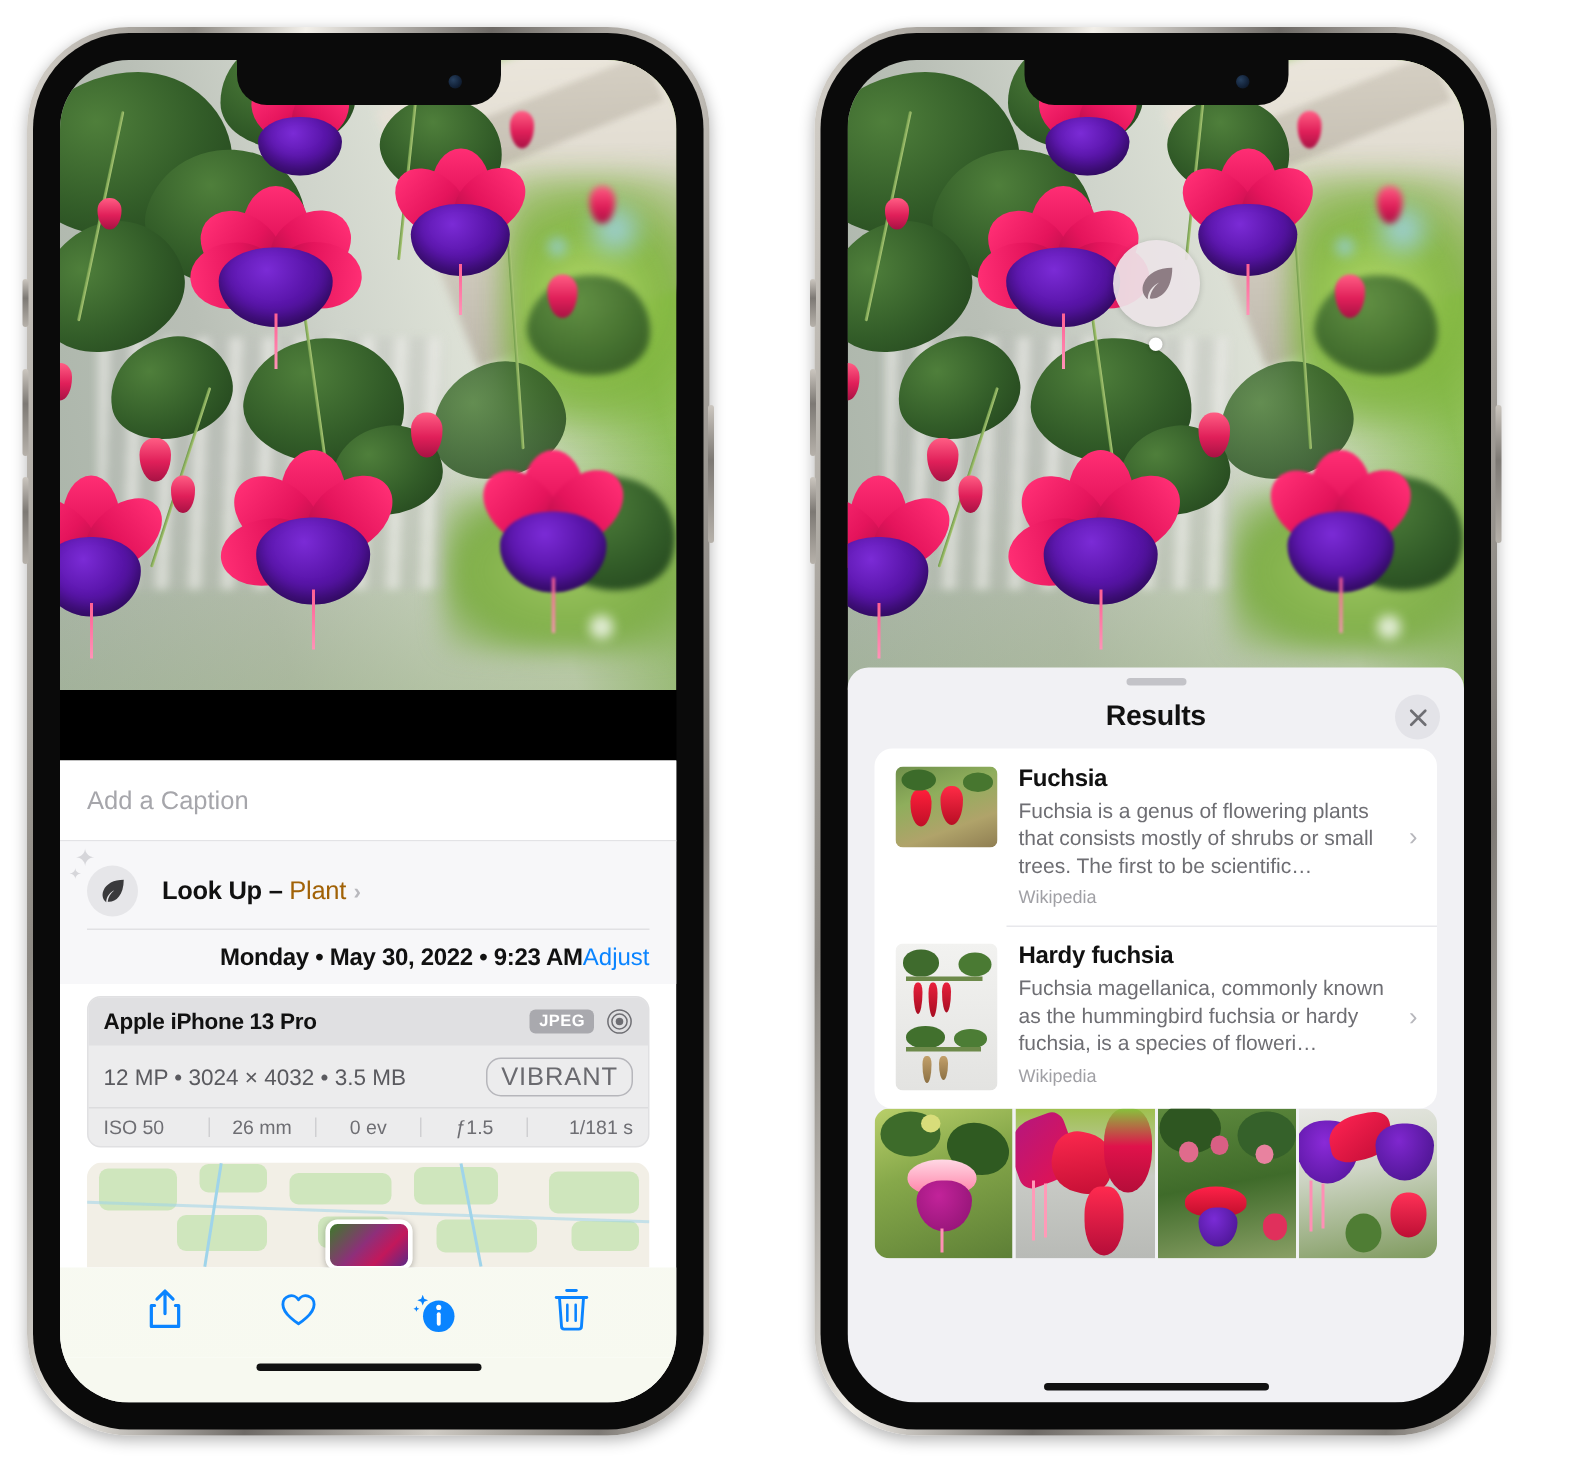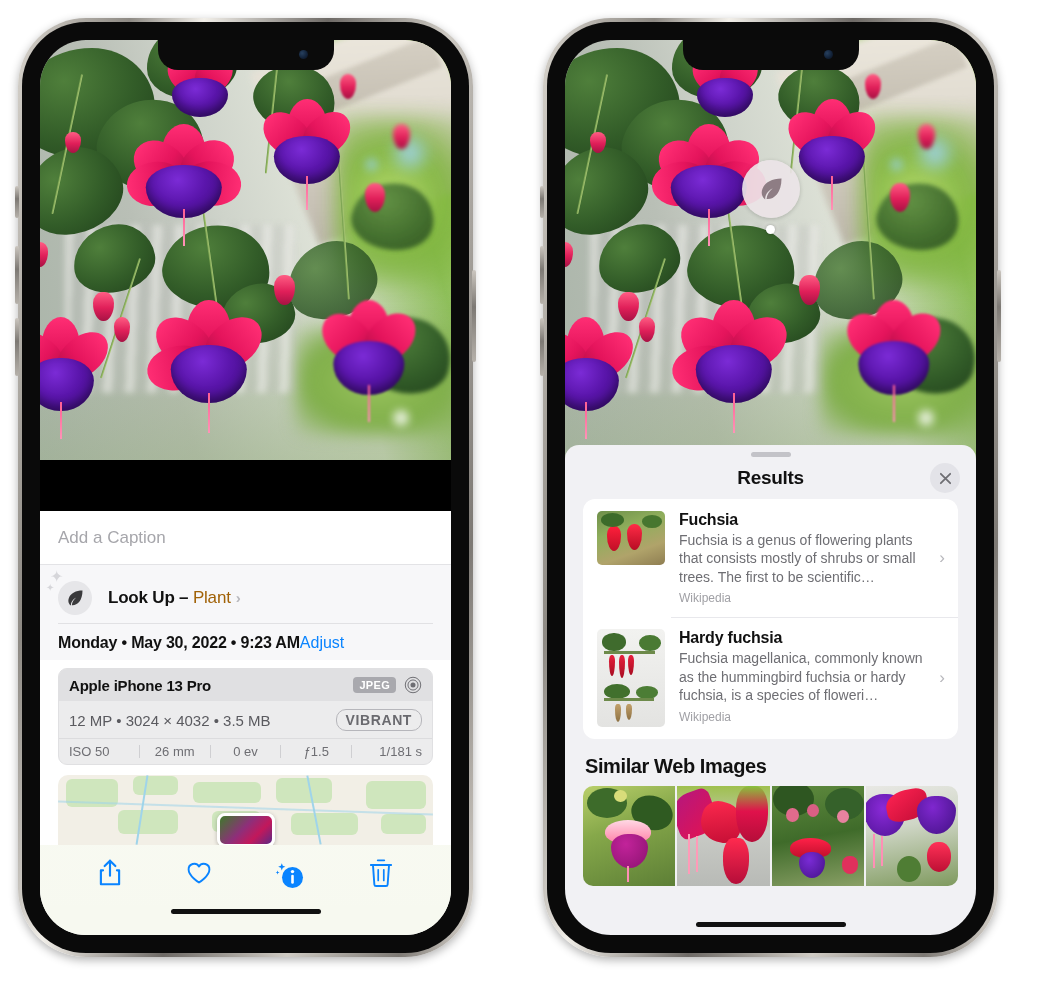"Monday • May 30, 2022" .meta-row { justify-content: flex-start -> flex-end }
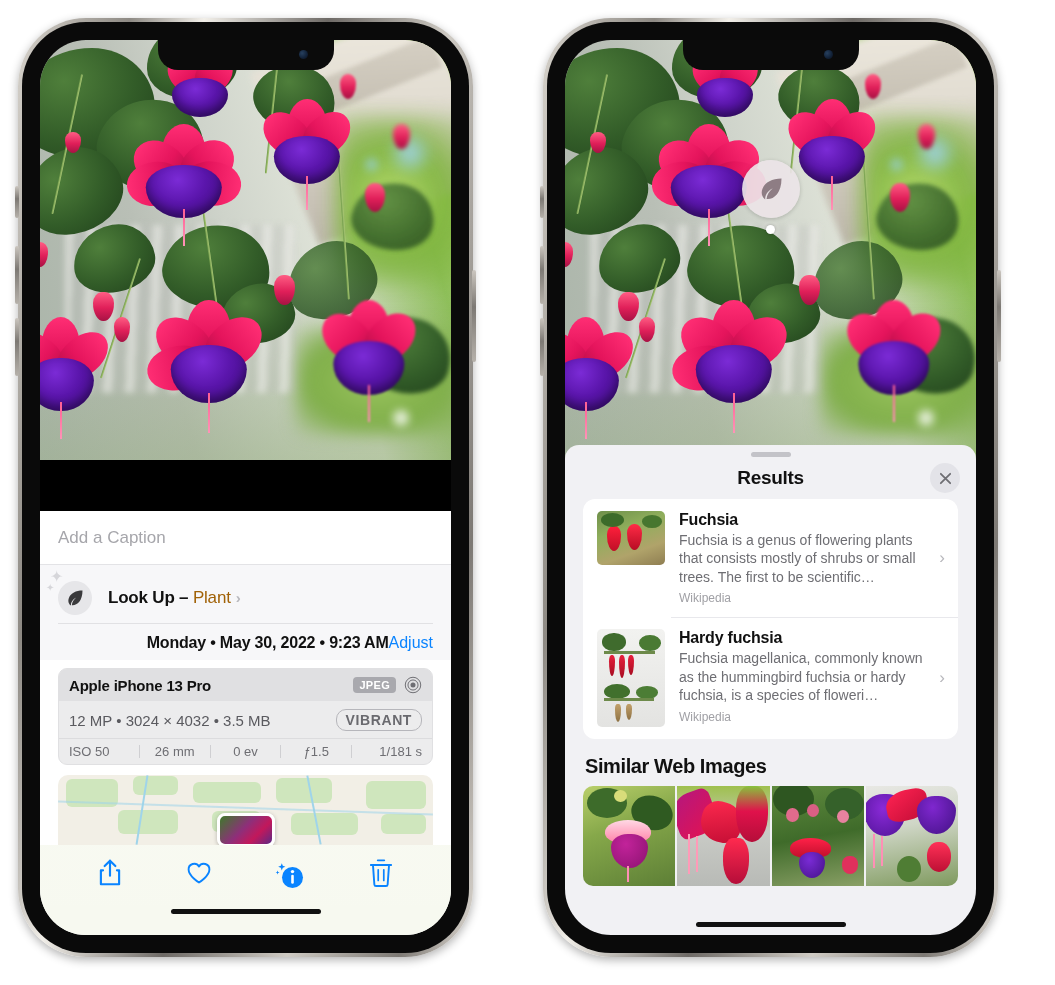"VIBRANT" .chip-vibrant { font-size: 14px -> 17px; font-weight: 700 -> 400 }
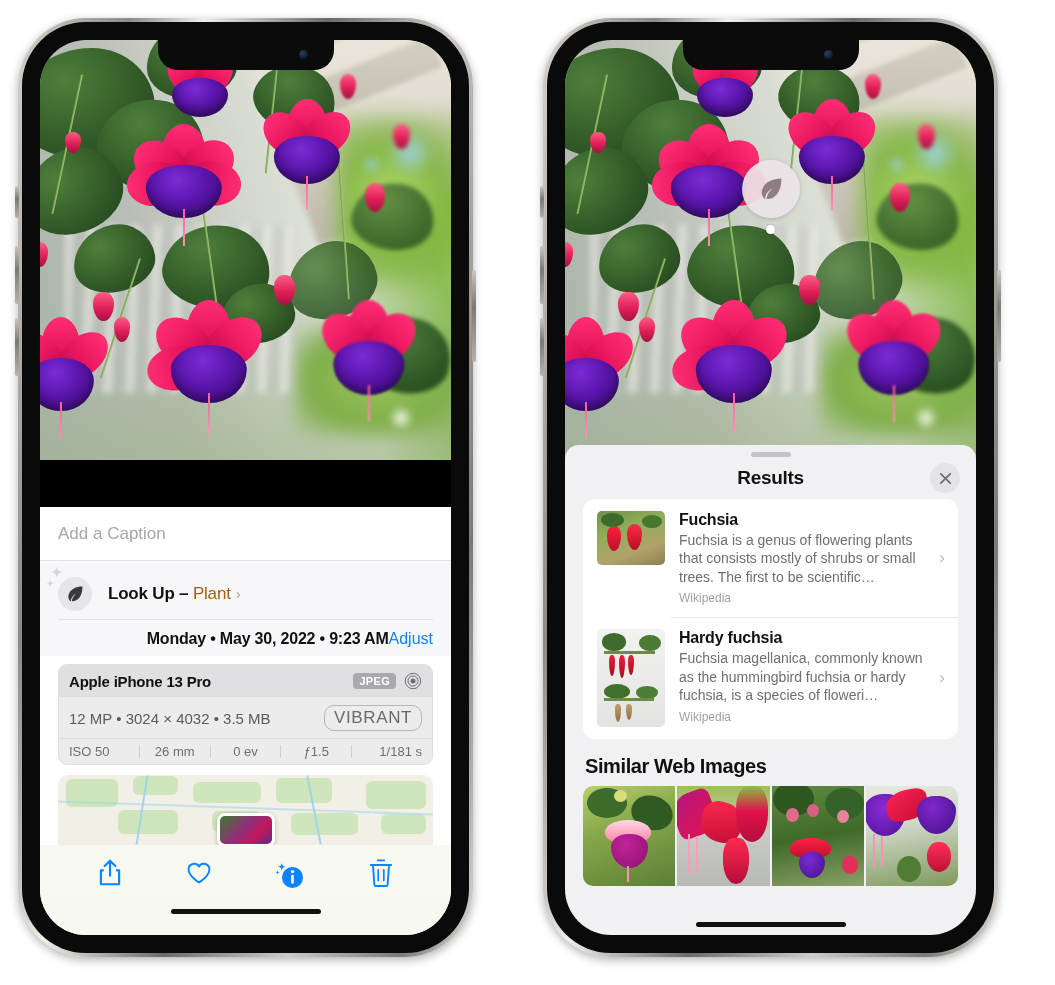"Similar Web Images" div.sec-head { html: <div> <span>Similar Web Images</span> </div> -> none }
